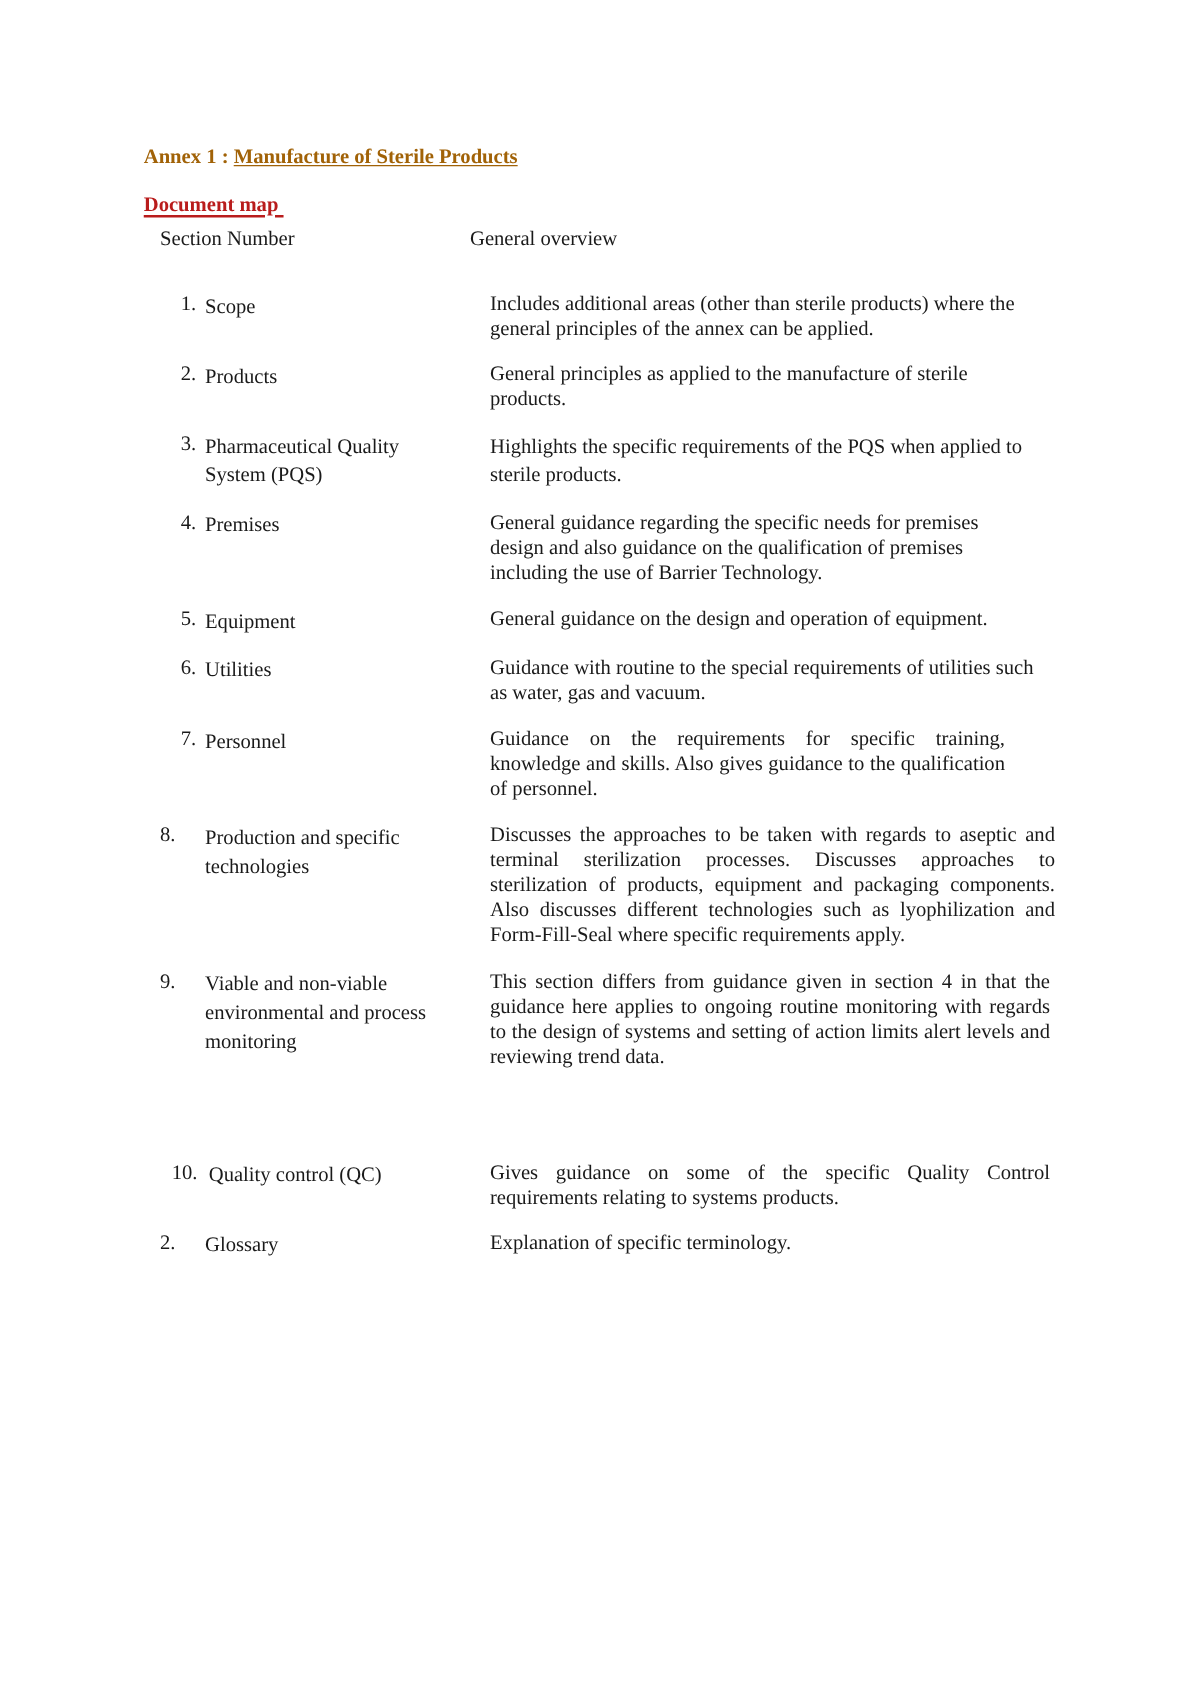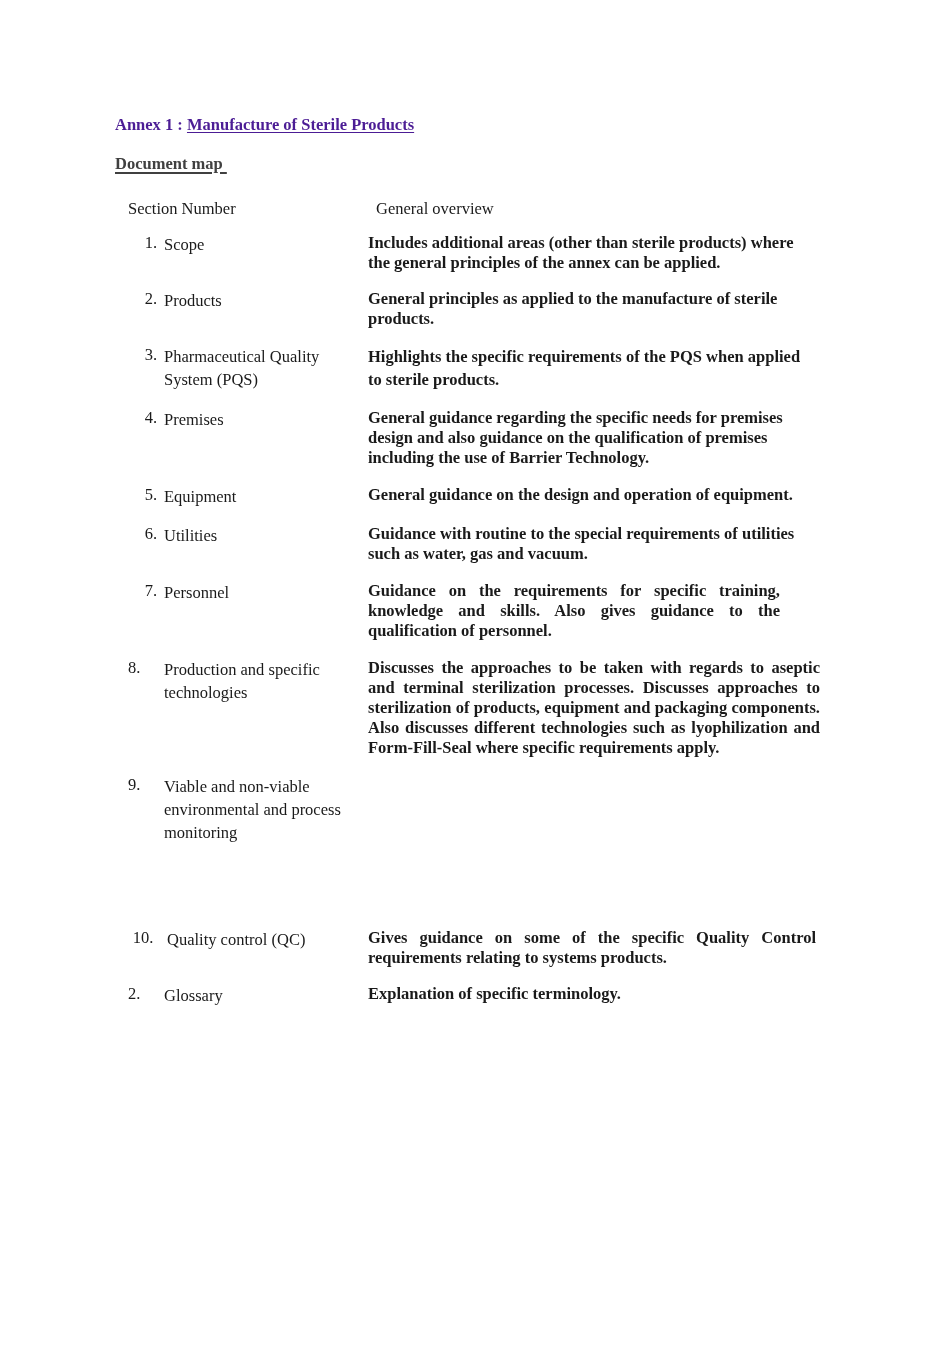"Annex 1 : Manufacture of" .title { color: #4c1d95 -> #a16207 }
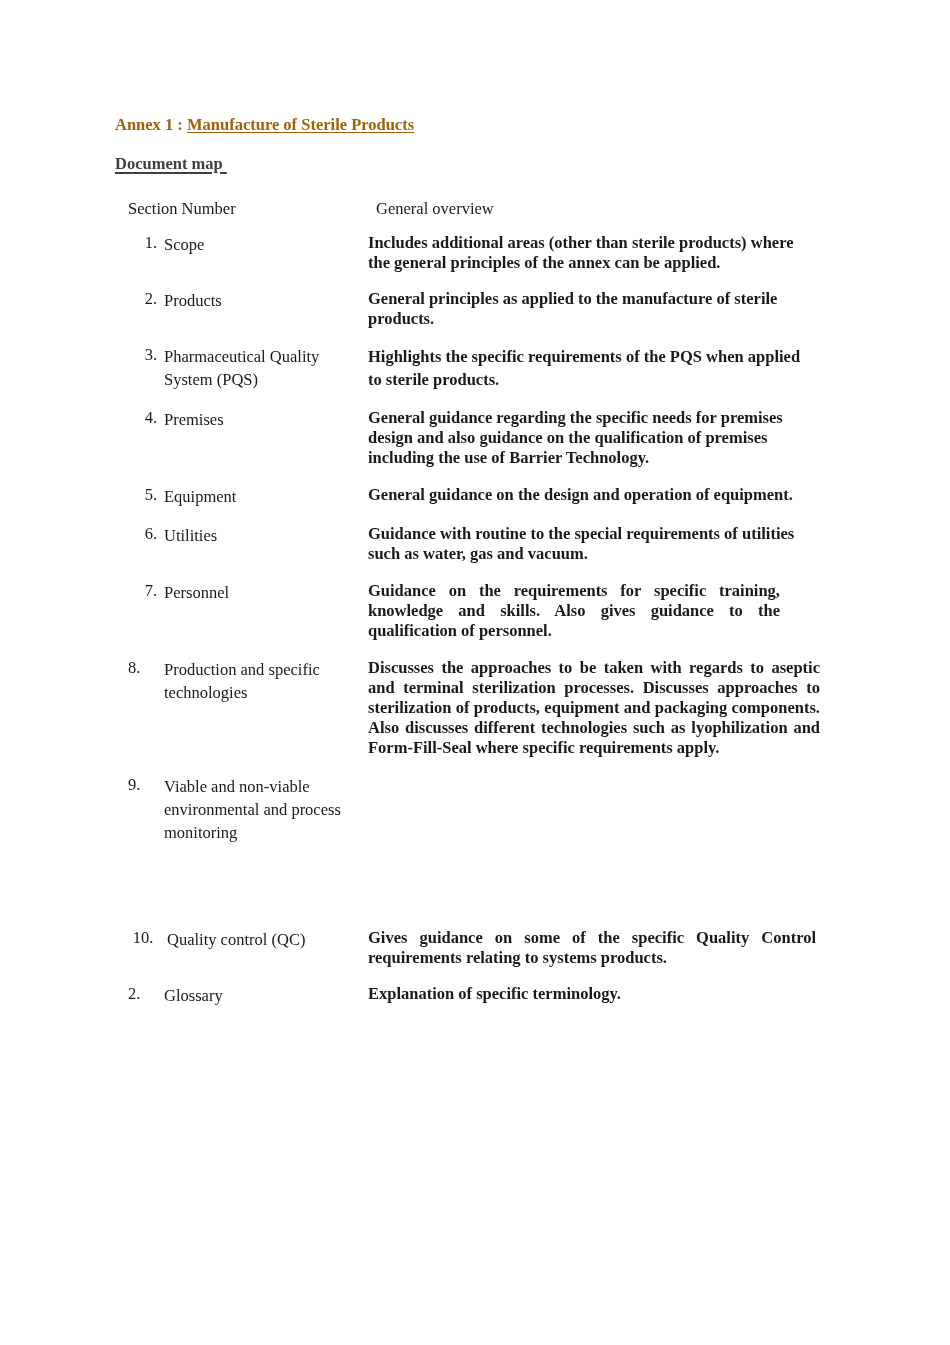"Document map" .subhead { color: #404040 -> #b91c1c }
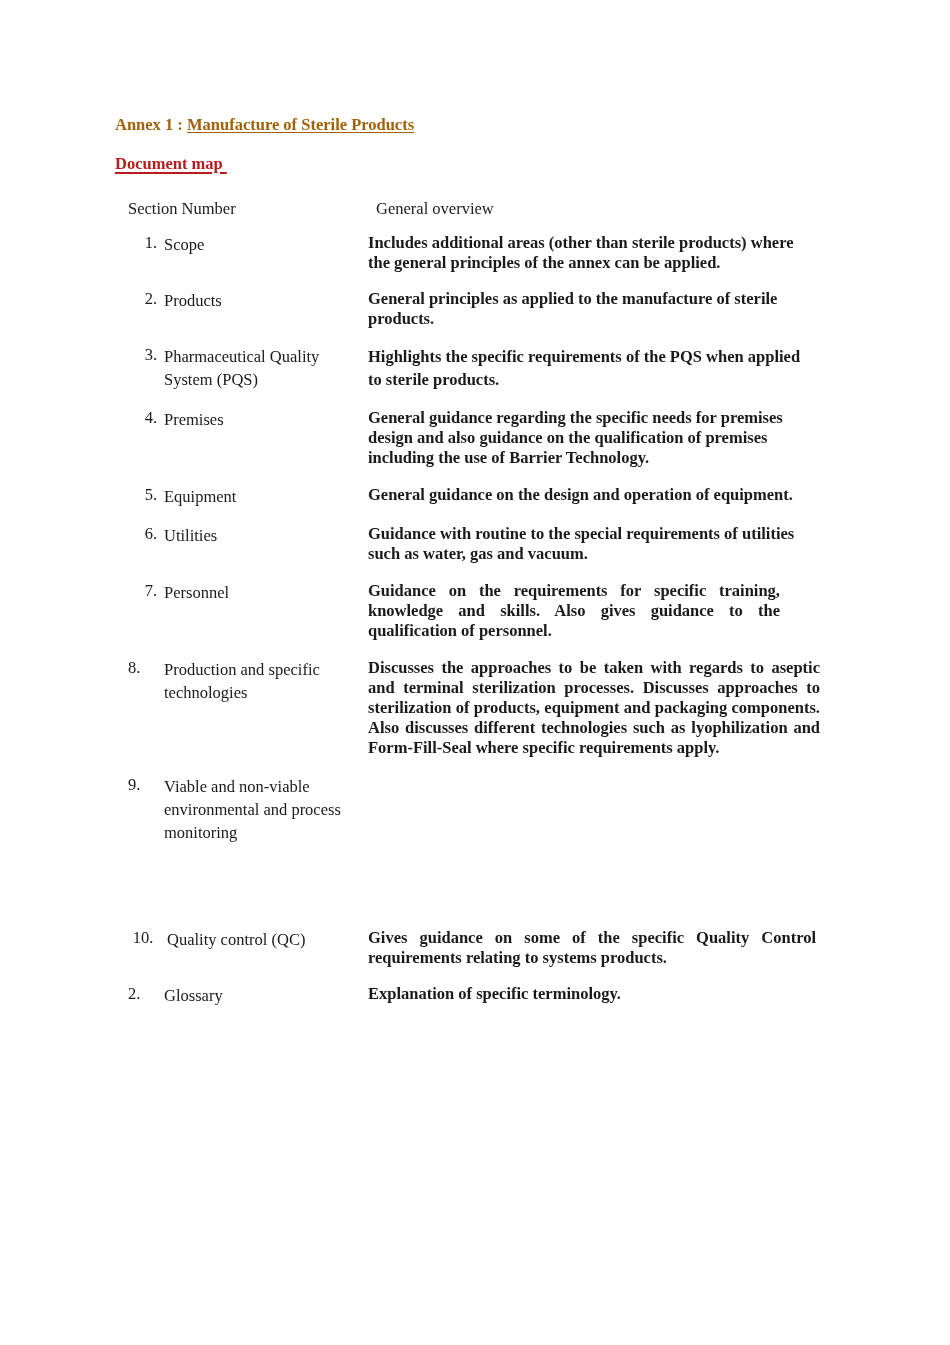"Section Number" .hdr { top: 199px -> 181px }
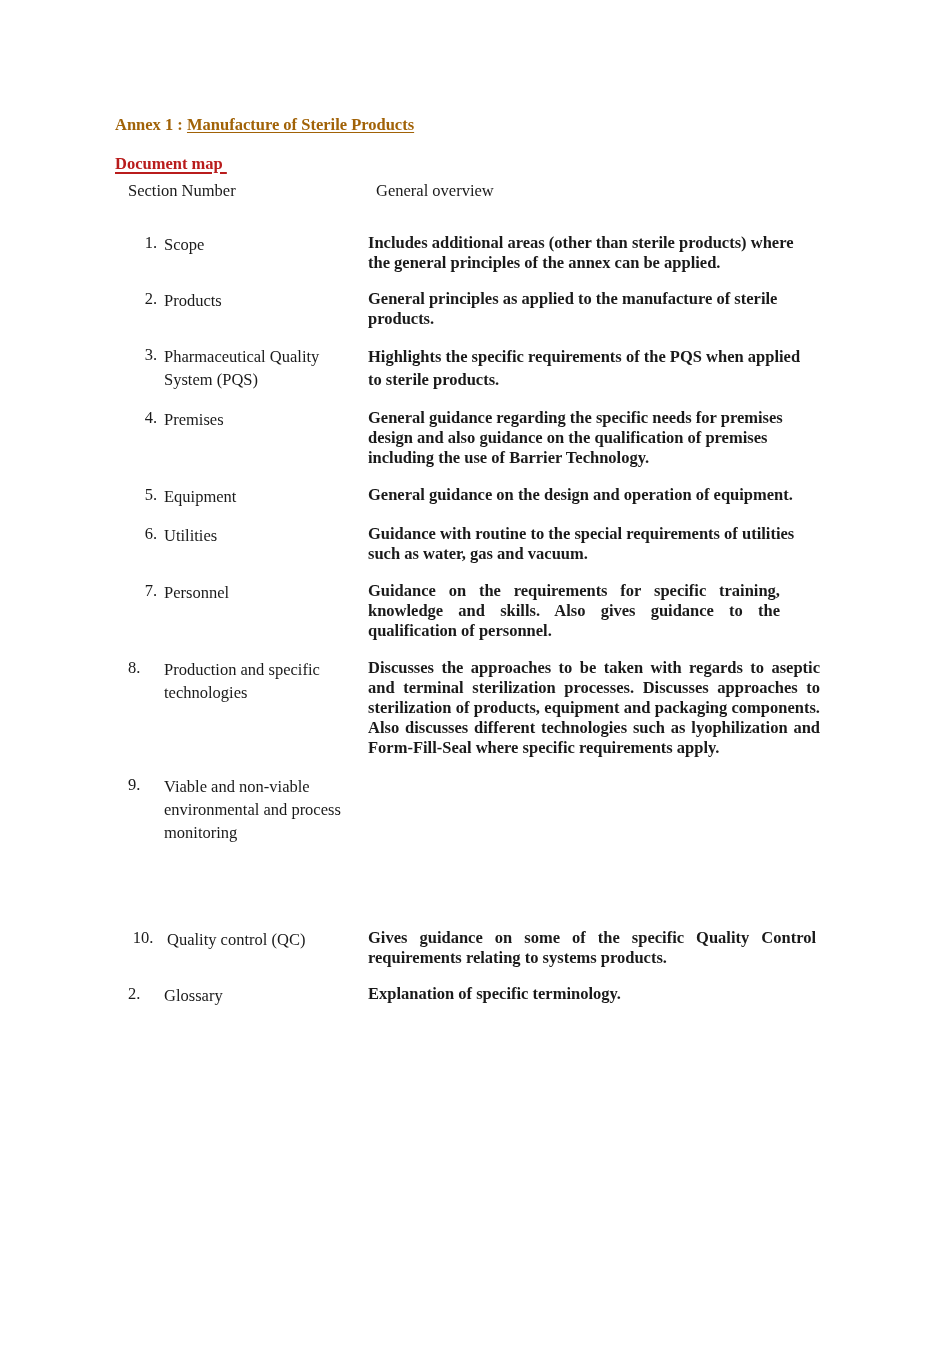"Includes additional areas (other than" .desc { font-weight: bold -> none; left: 368px -> 392px }
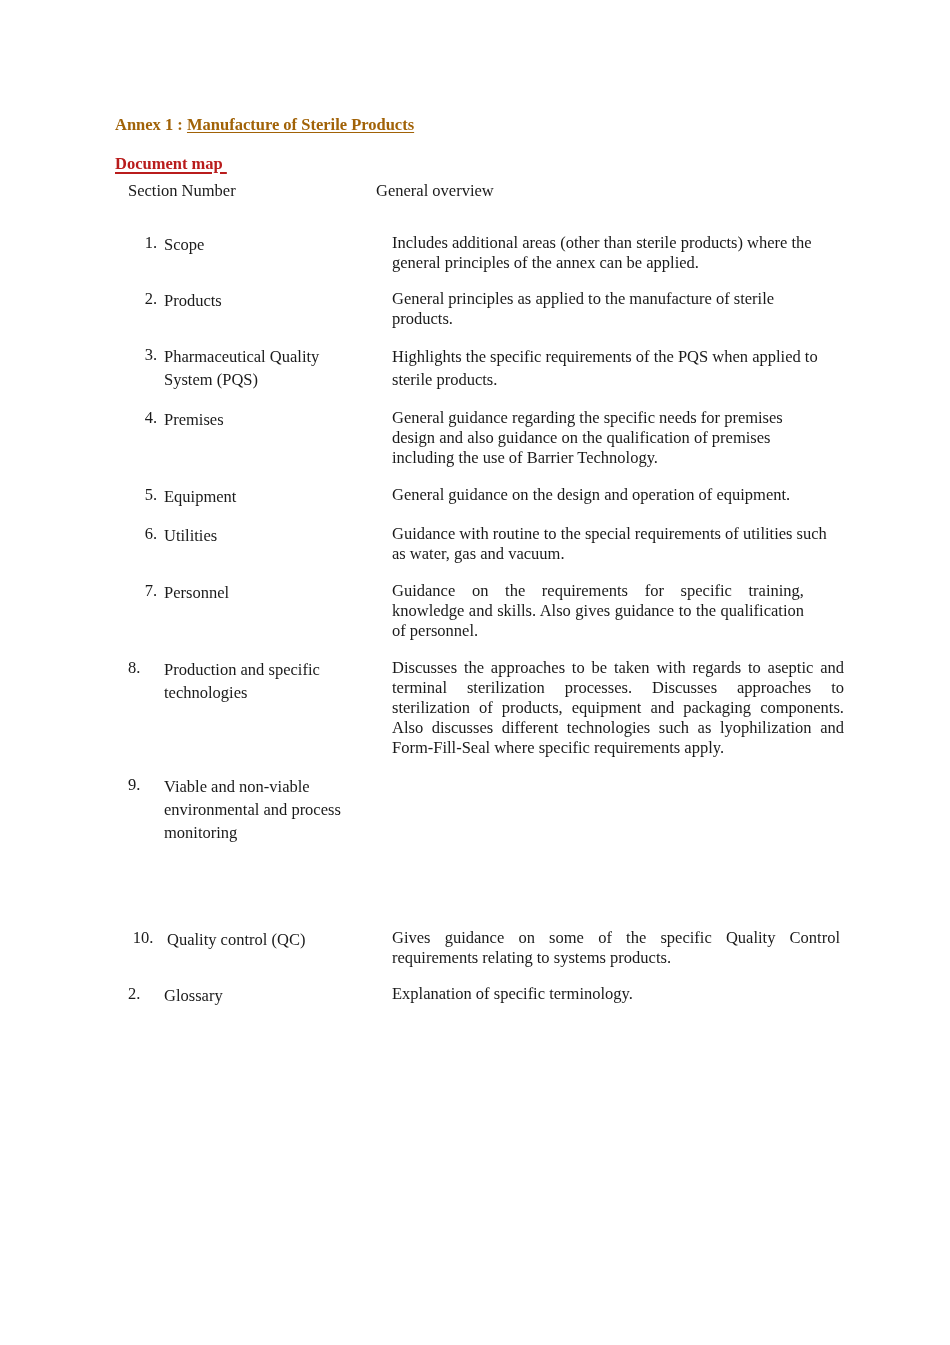"This section differs from guidance" p { html: none -> <p>This section differs from guidance given in section 4 in that the guidance here applies to ongoing routine monitoring with regards to the design of systems and setting of action limits alert levels and reviewing trend data.</p> }
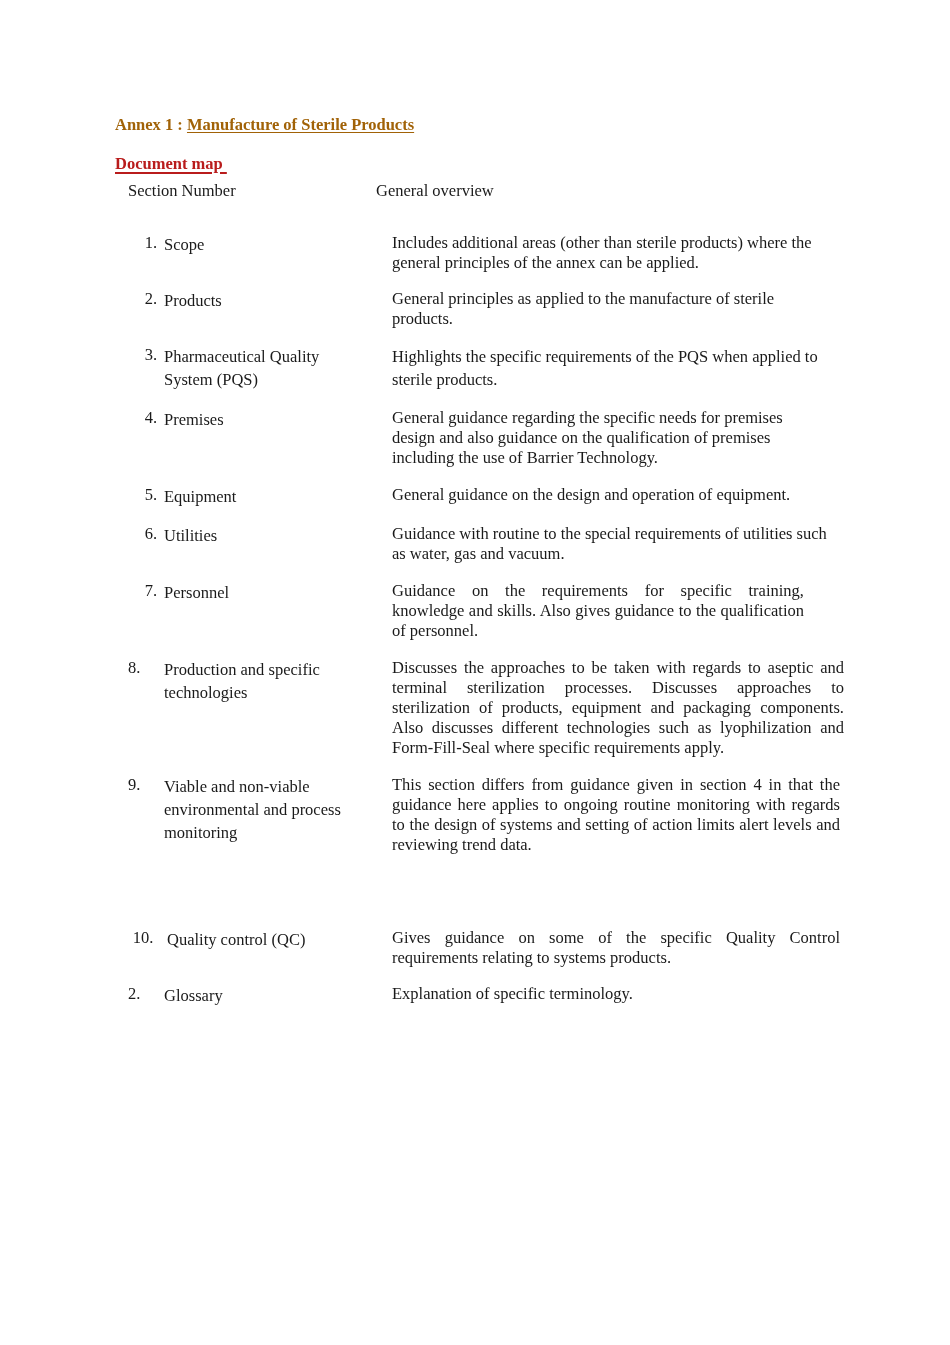"10." span.num { text-align: center -> right }
